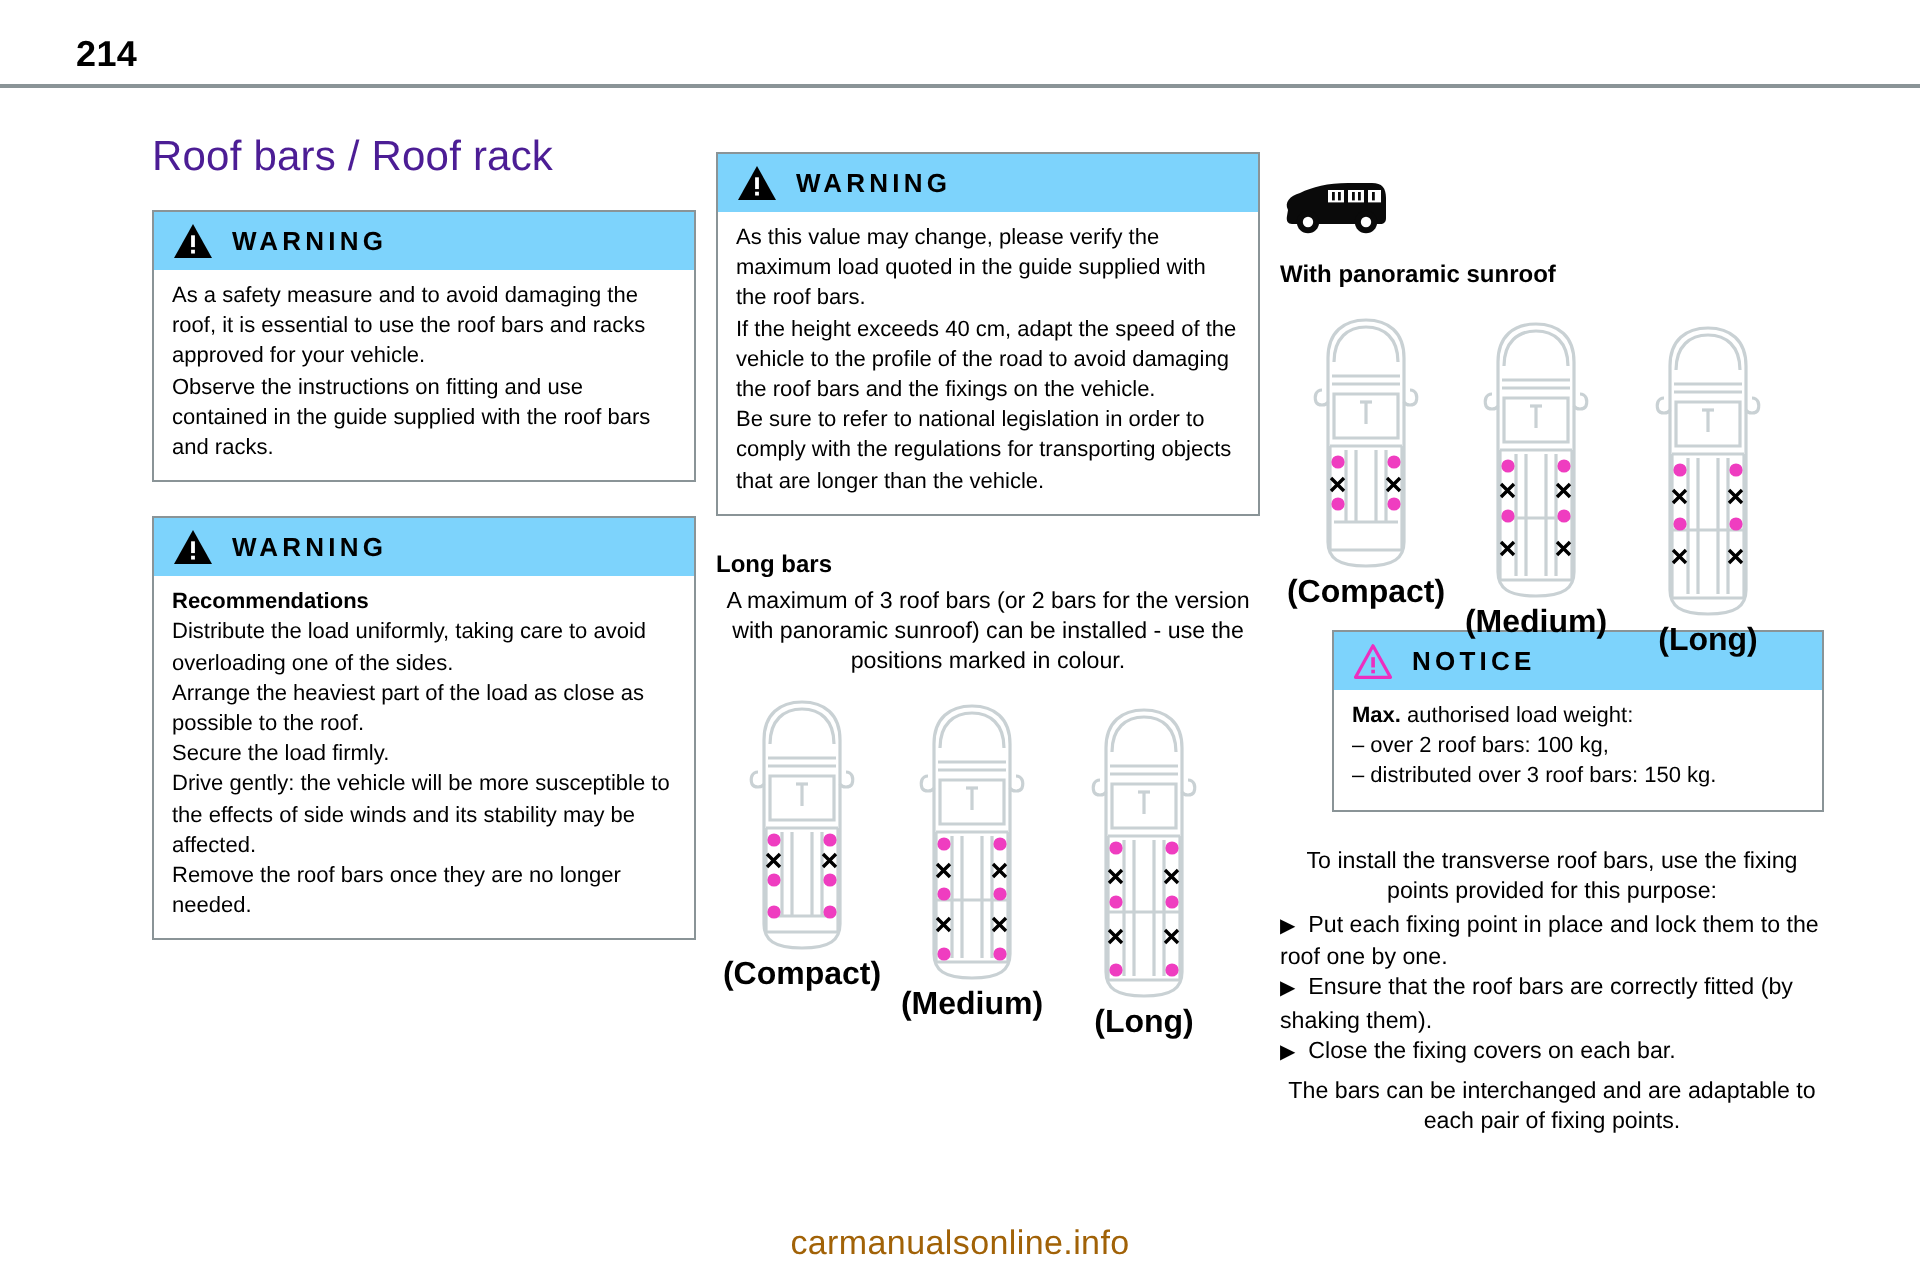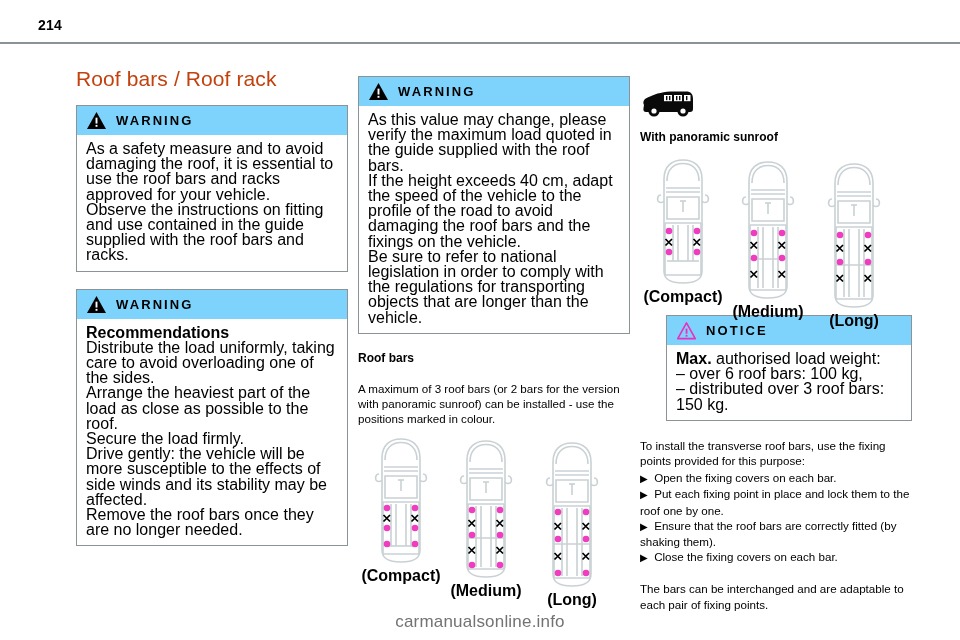"214" #page-number { font-size: 14px -> 18px }
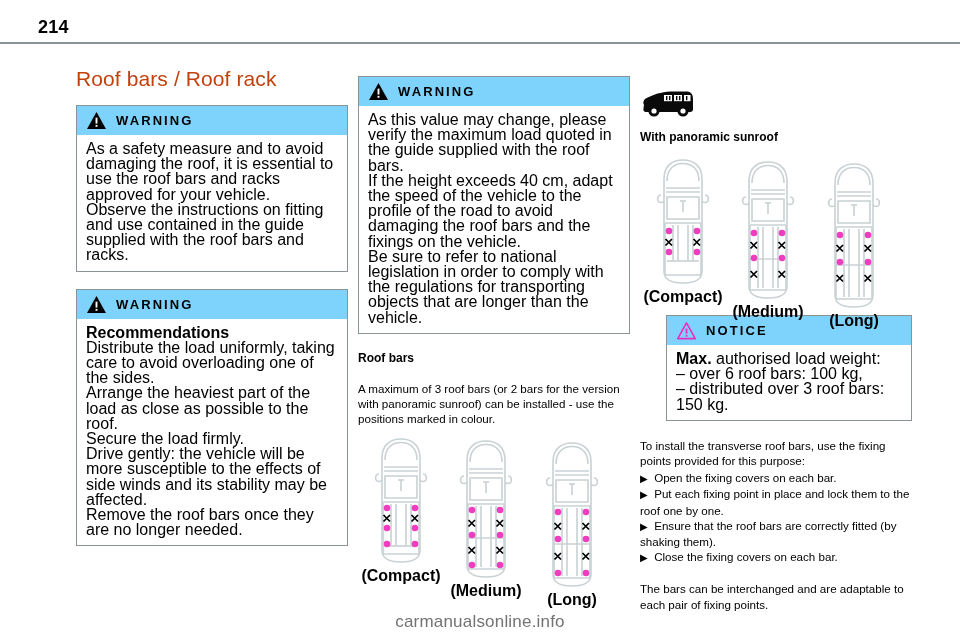"Roof bars / Roof rack" #page-title { color: #c2410c -> #4c1d95 }
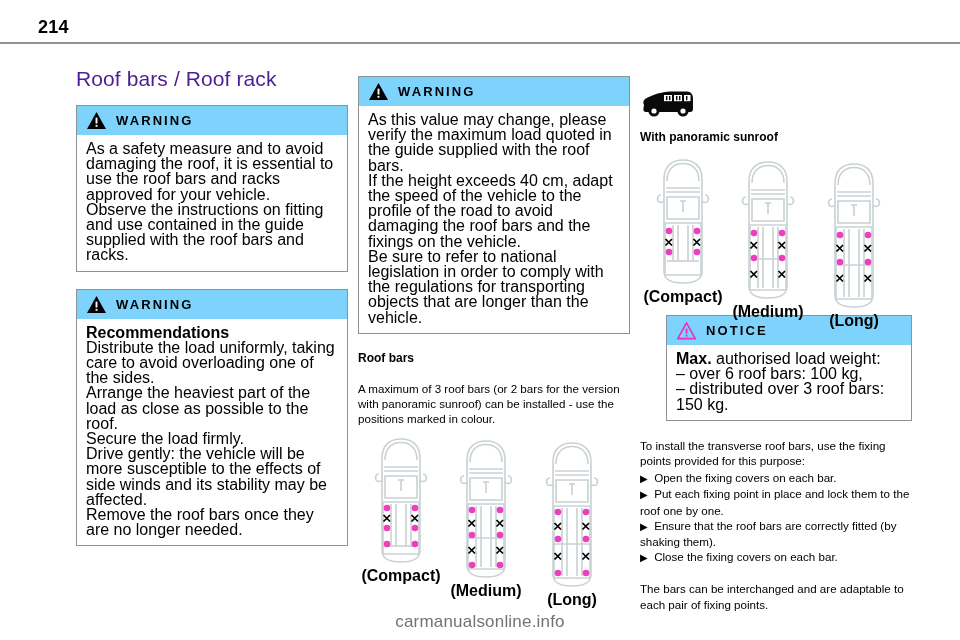"As this value may change," .callout-body { font-size: 16px -> 11px }
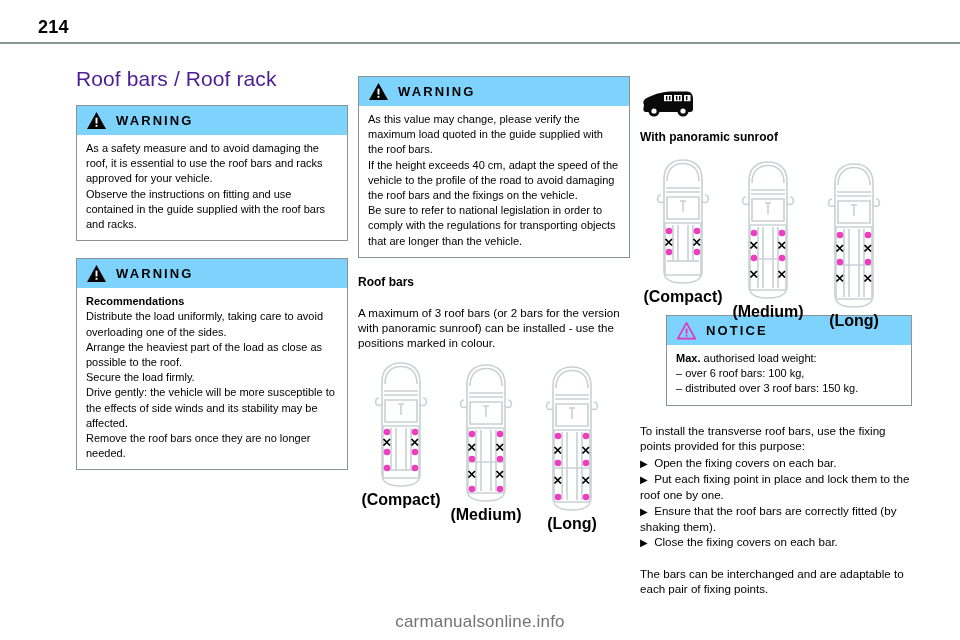"Roof bars" h2.subhead { text: Roof -> Long }
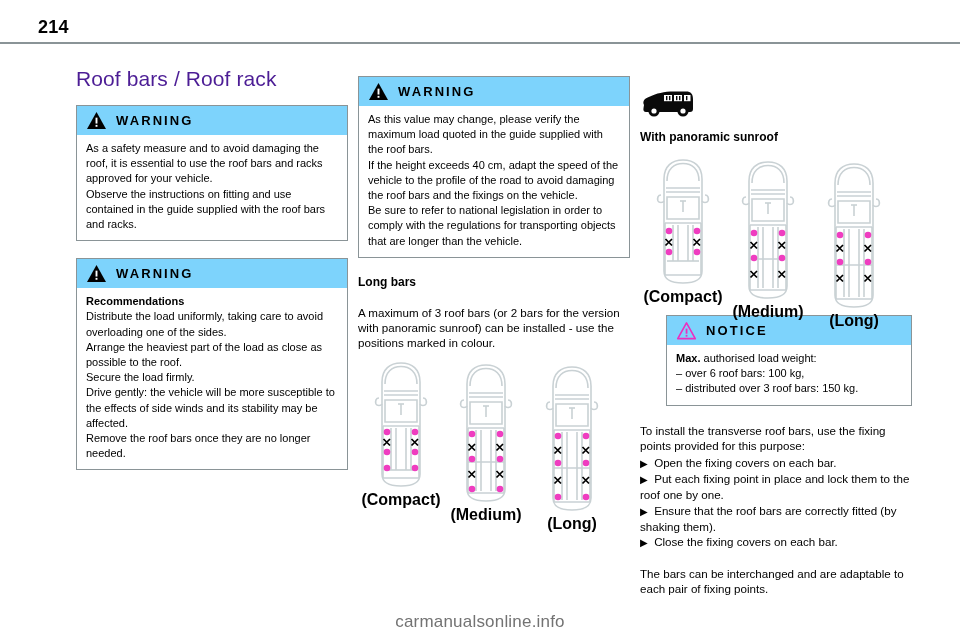"A maximum of 3 roof" .para { margin: 16px 0 2px 0 -> 4px 0 2px 0; text-align: none -> center }
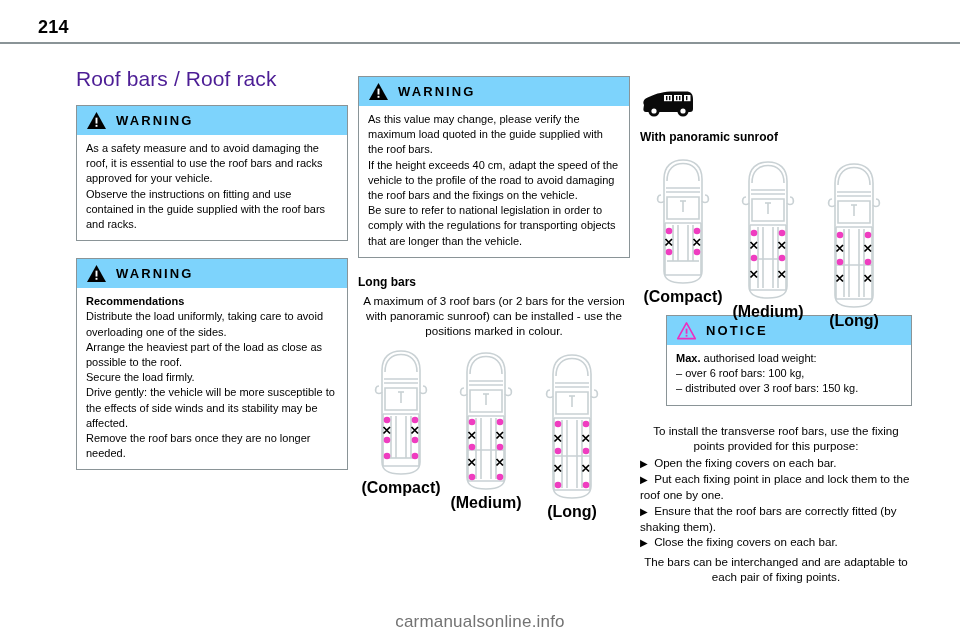"– over 6 roof bars:" p { text: 6 -> 2 }
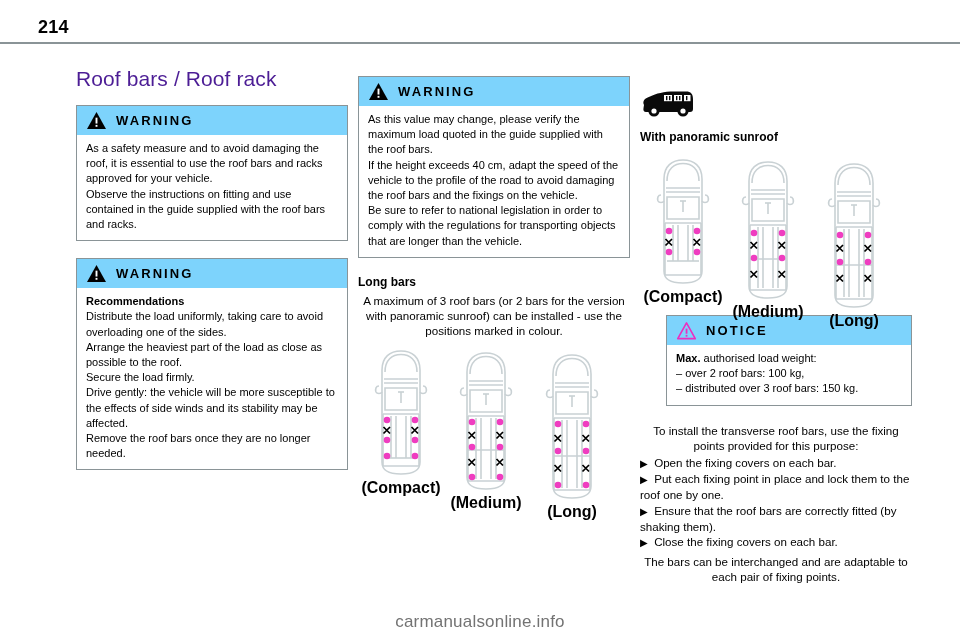"▶ Open the fixing covers" p.bullet-line { html: <p><span>▶</span>&nbsp; <span>Open the fixing covers on each bar.</span></p> -> none }
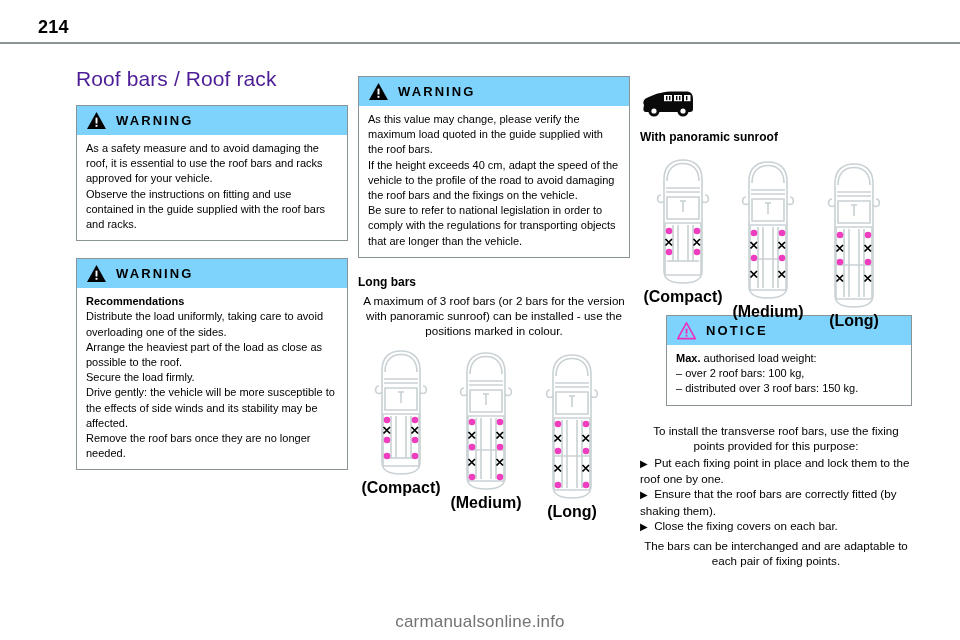"carmanualsonline.info" #footer-url { color: #737373 -> #a16207 }
